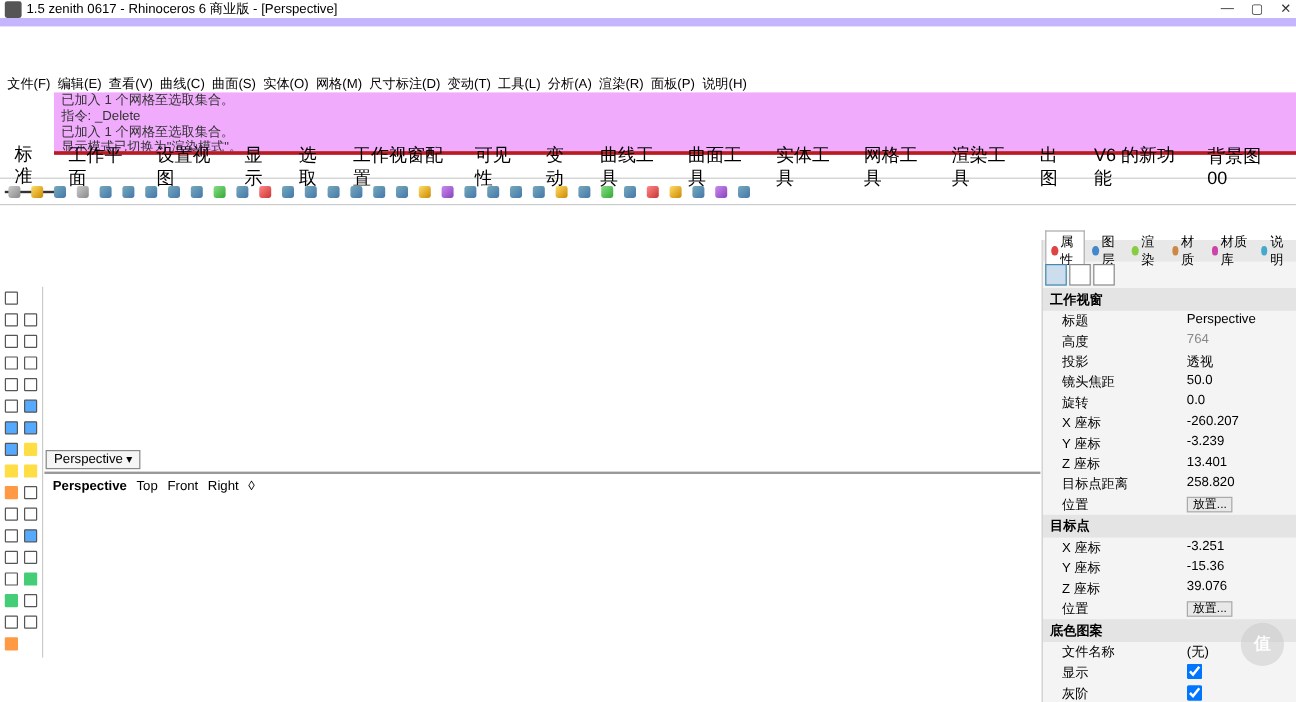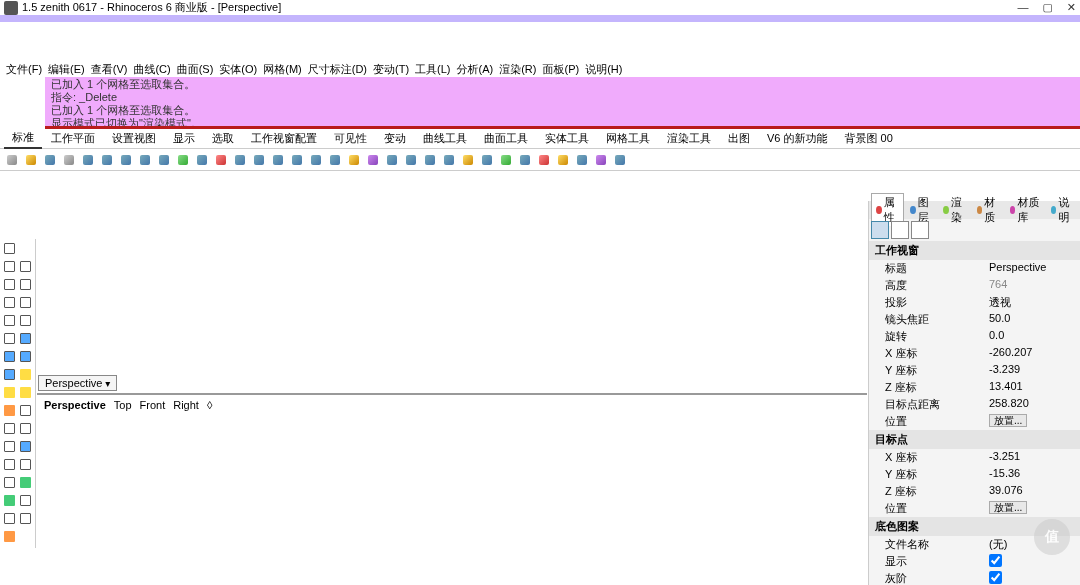"标准" .tooltabs .t { font-size: 11px -> 15px }
